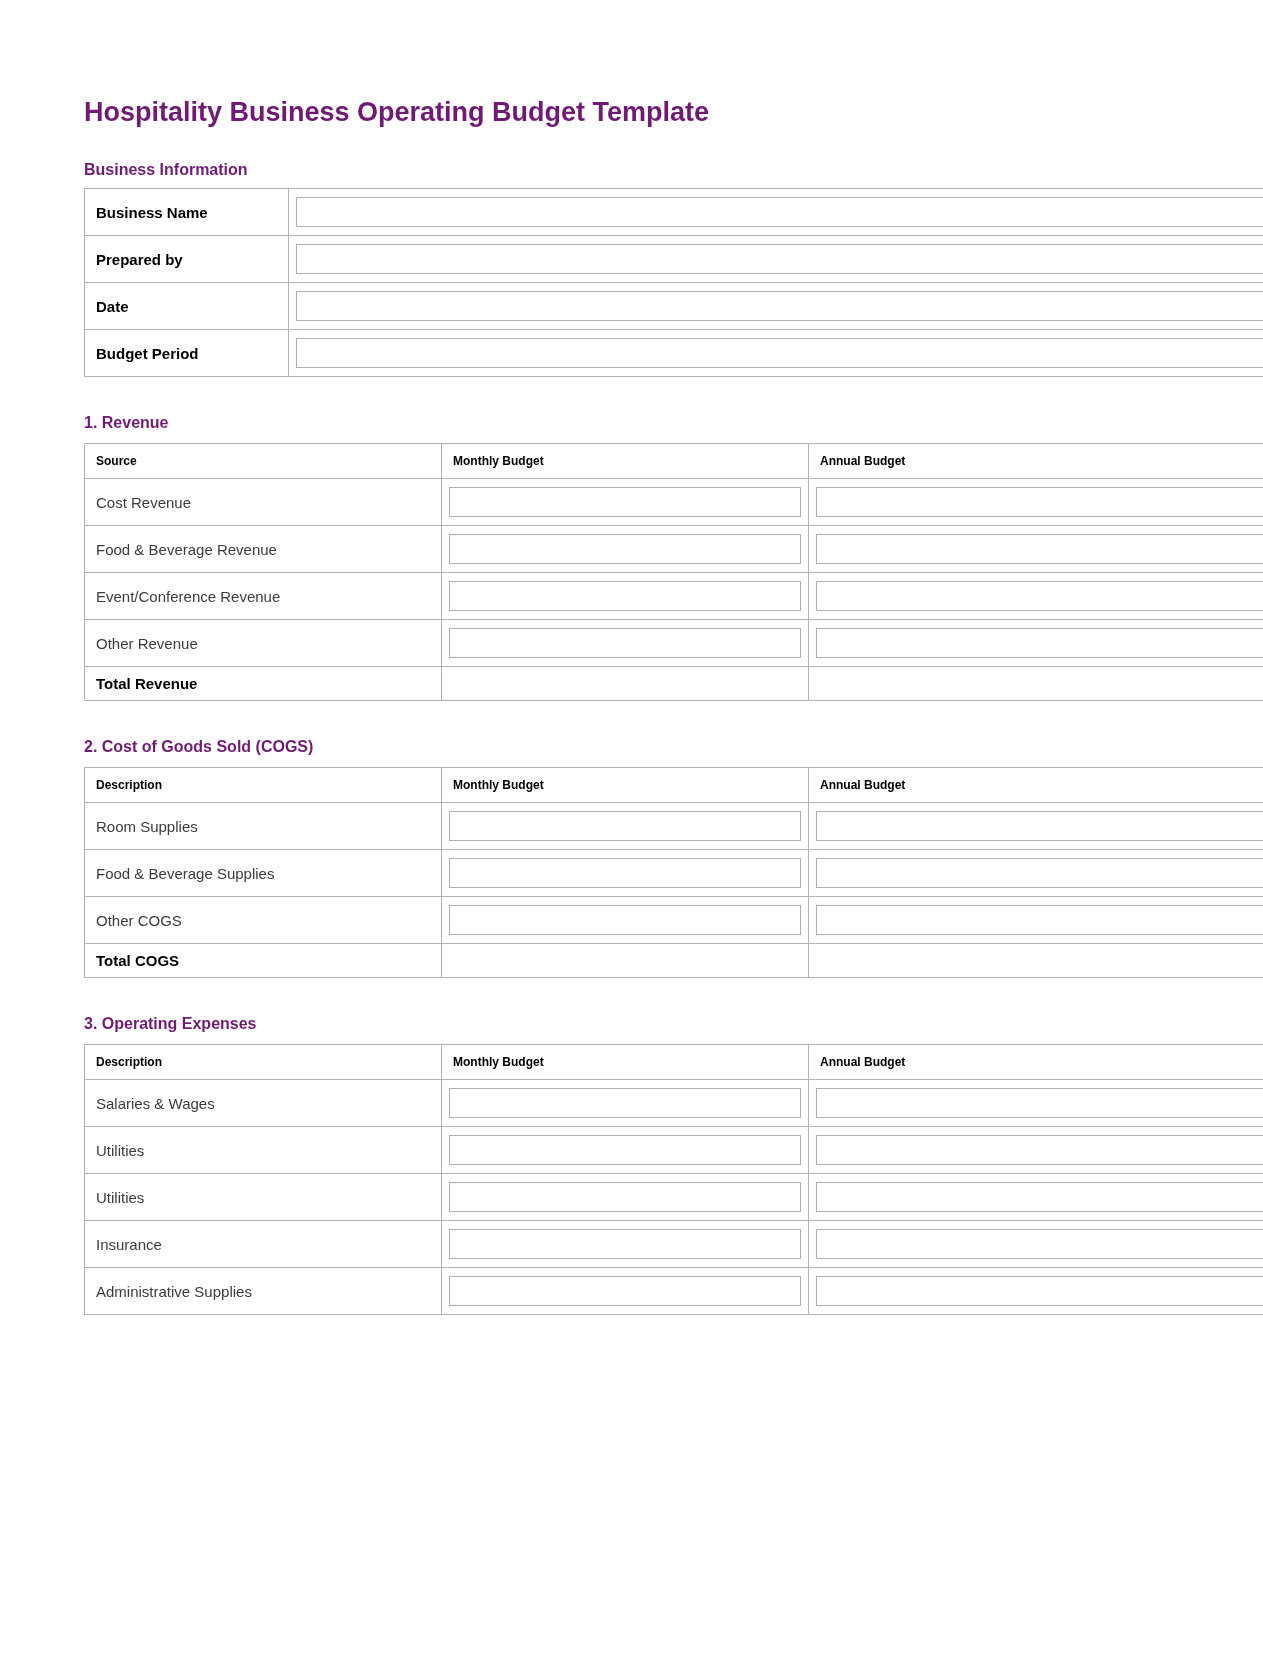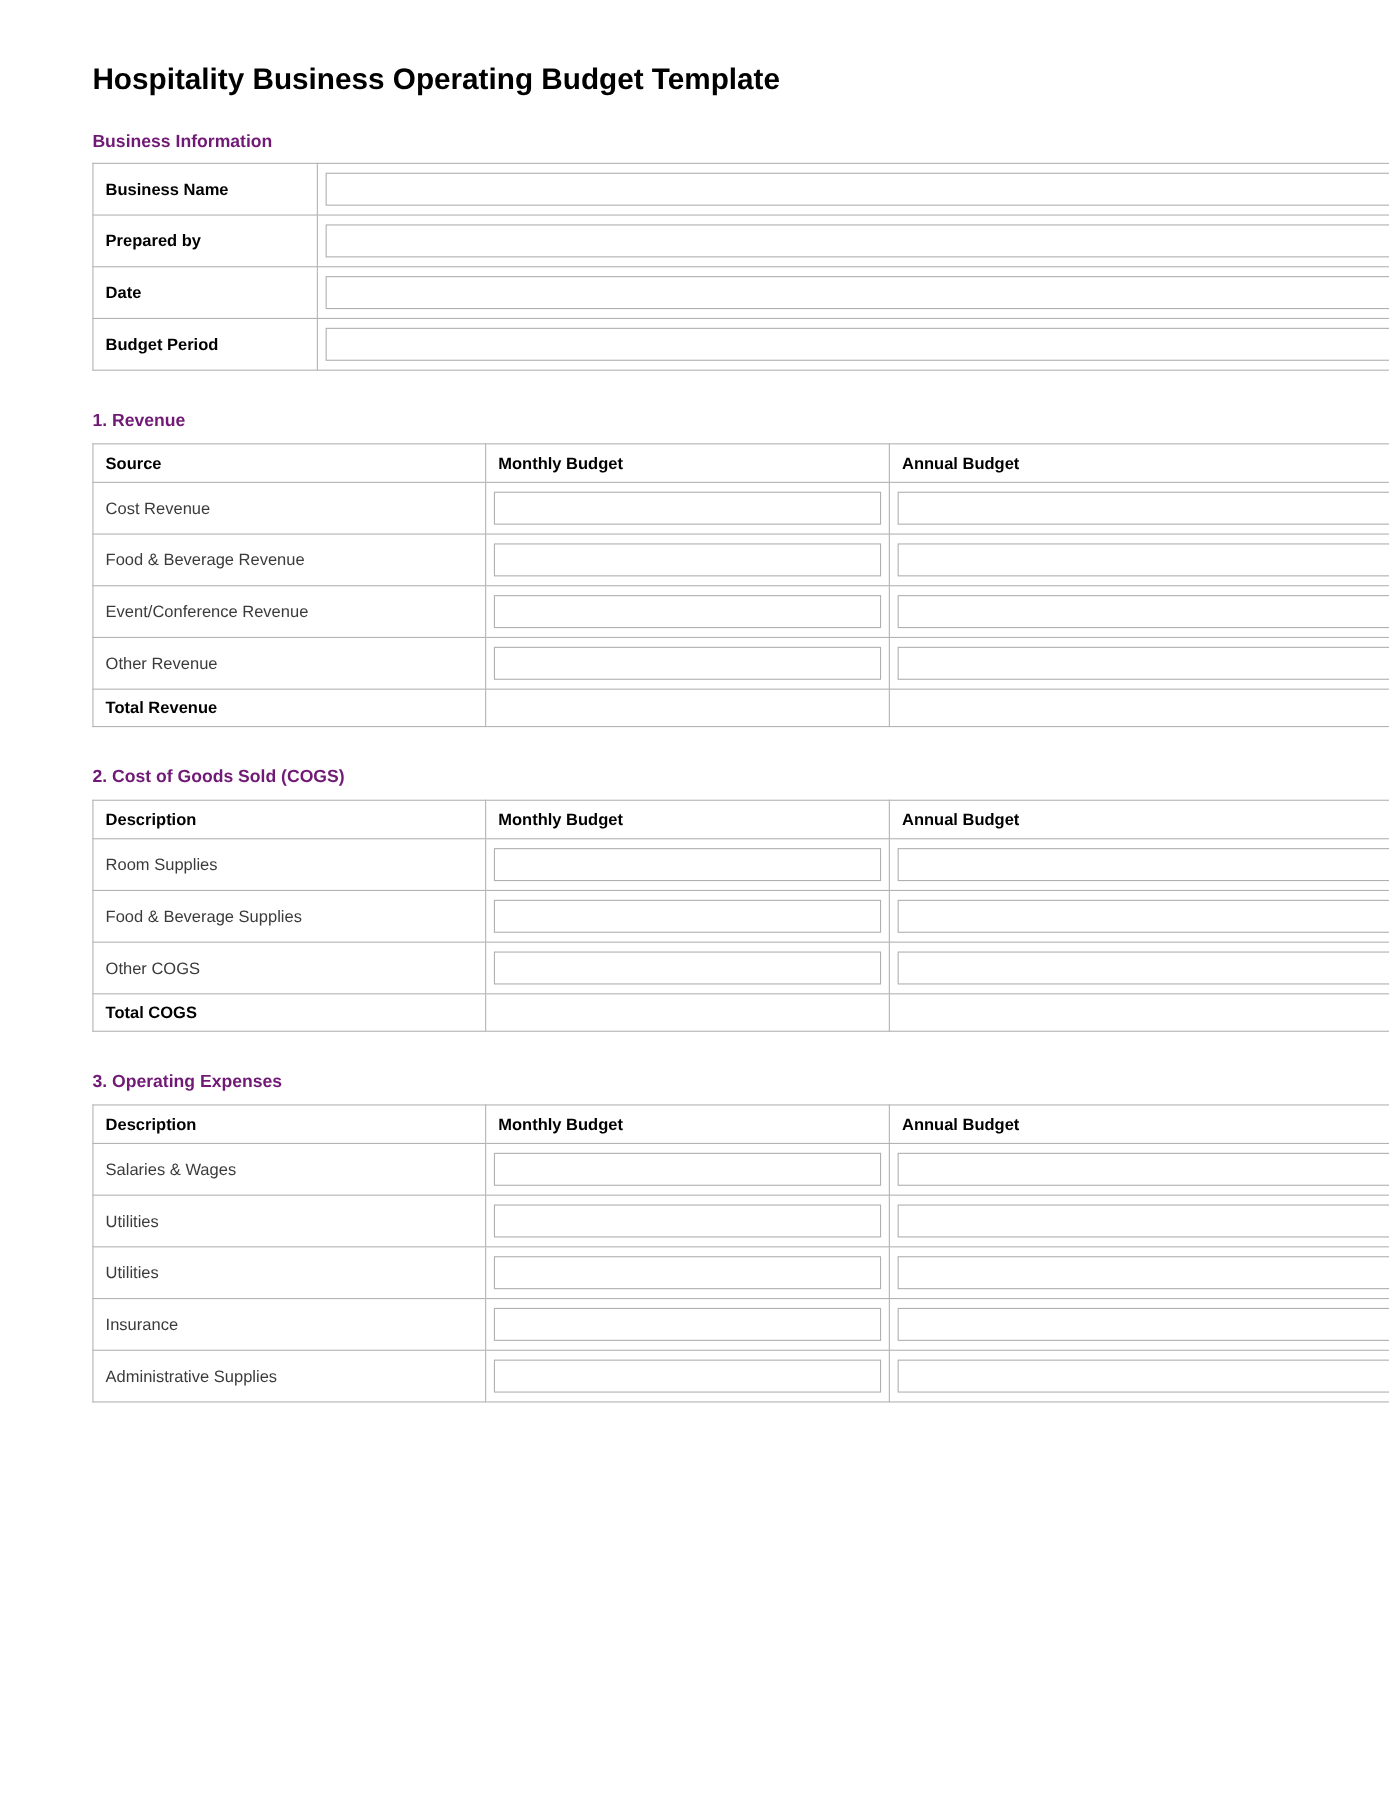"Hospitality Business Operating Budget" h1.doc-title { color: #000000 -> #701a75; margin-top: none -> 40px }
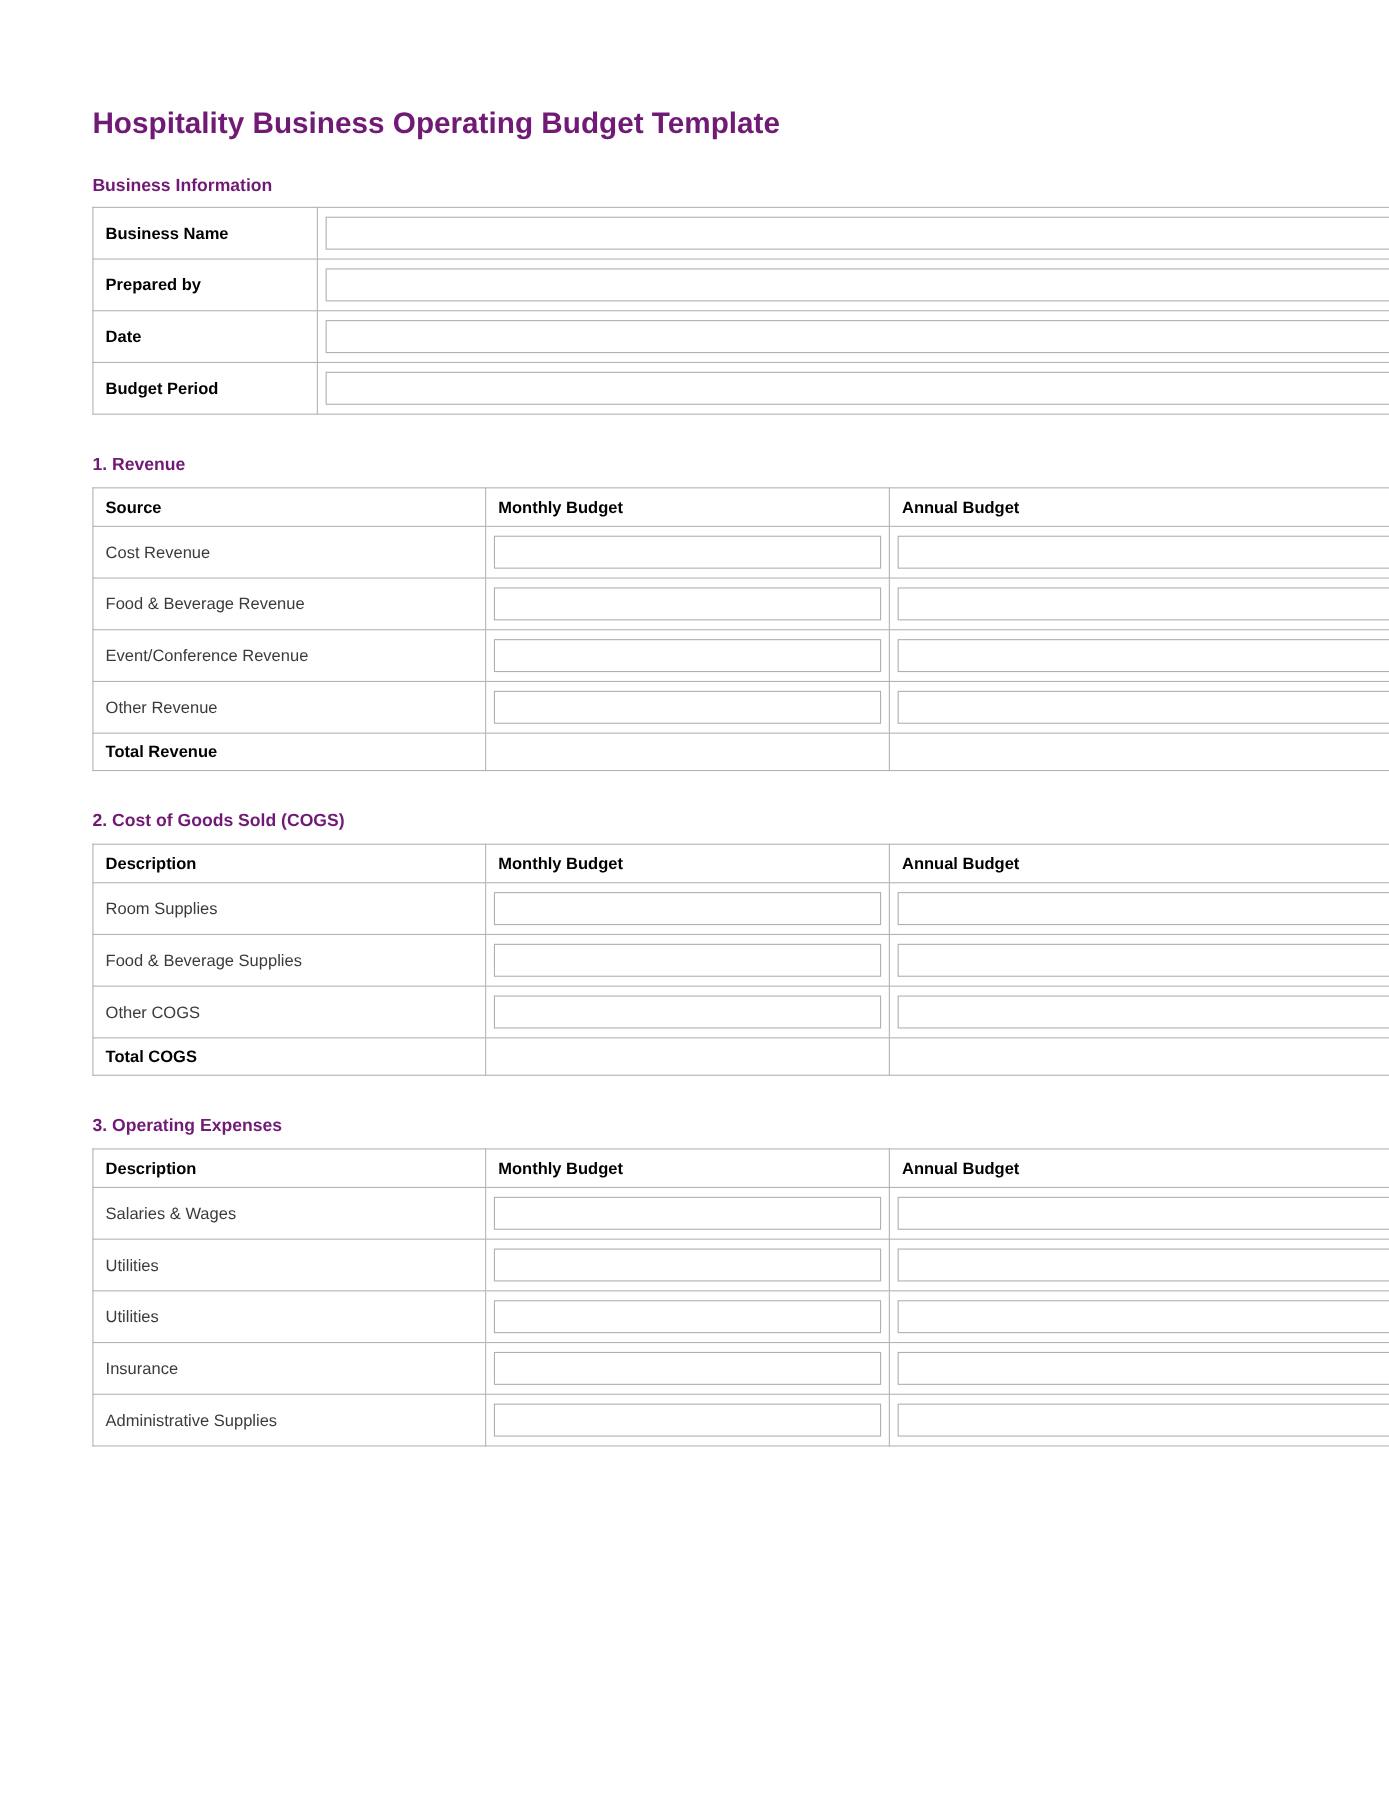"Source" th.col-header { font-size: 15px -> 12px }
